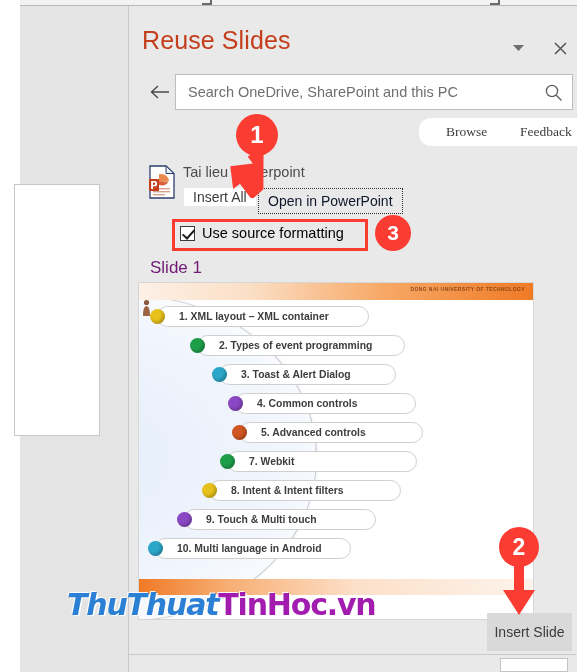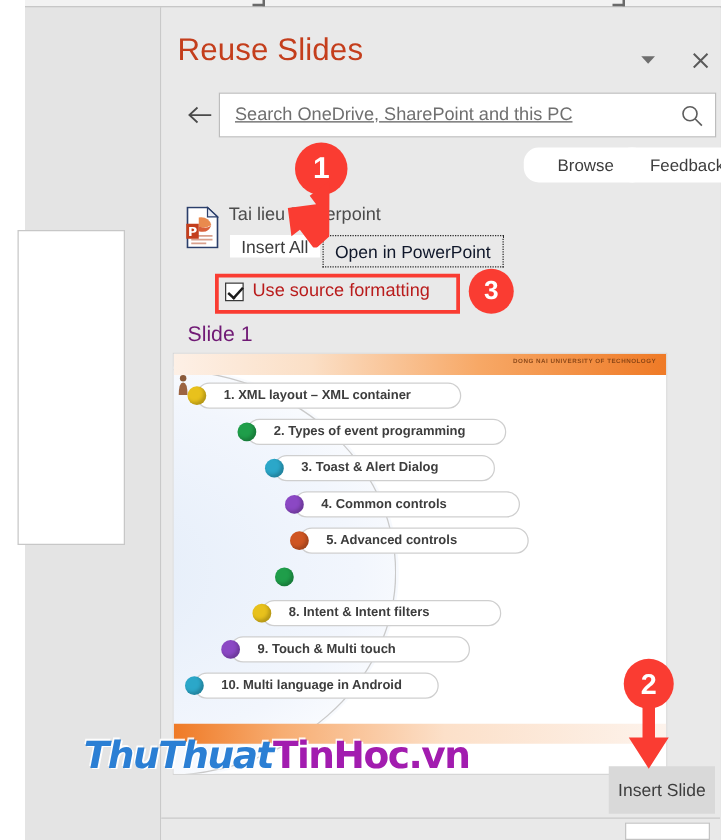"Search OneDrive, SharePoint and this" .search-input { text-decoration: underline -> none }
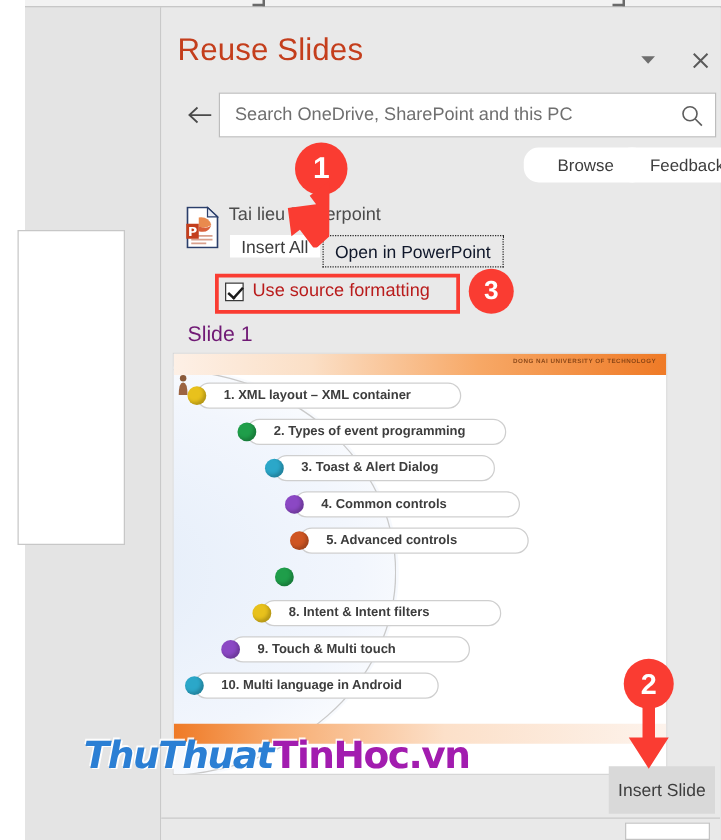"Browse" .btn-ghost { font-family: Liberation Sans, sans-serif -> Liberation Serif, serif }
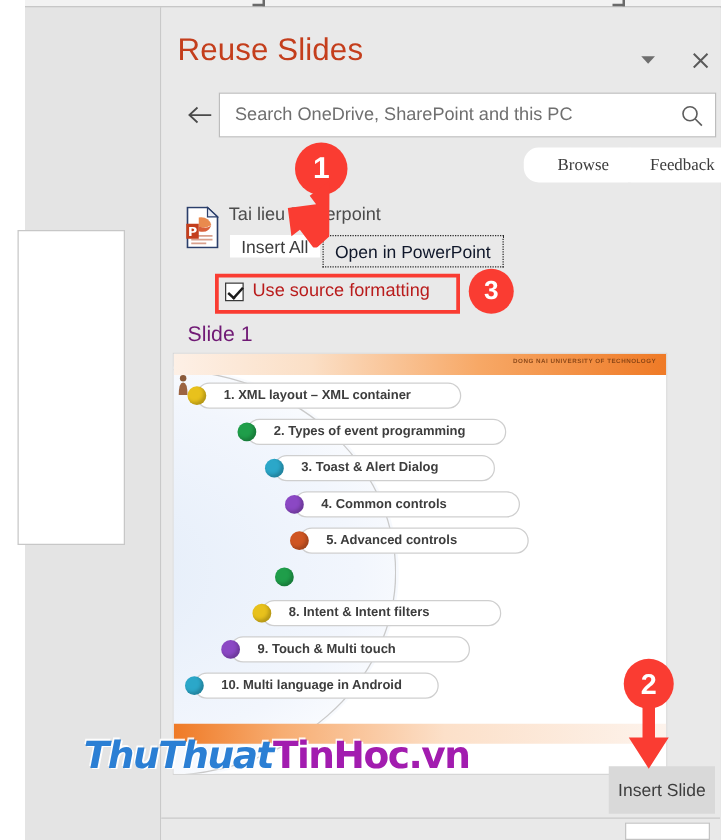"Use source formatting" .chk-label { color: #b91c1c -> #000000 }
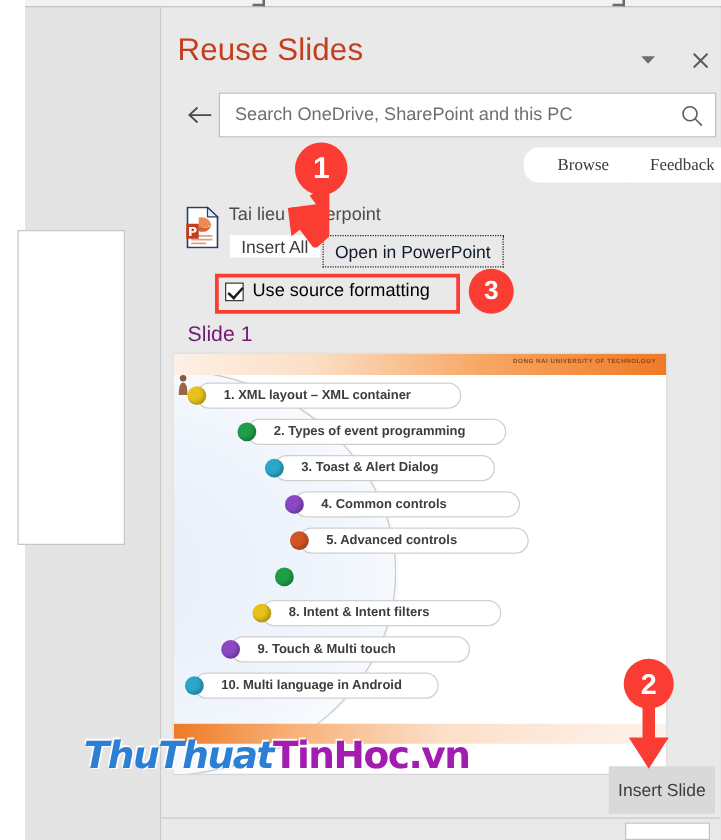"7. Webkit" div.t-pill { html: none -> <div> <span>7. Webkit</span> </div> }
